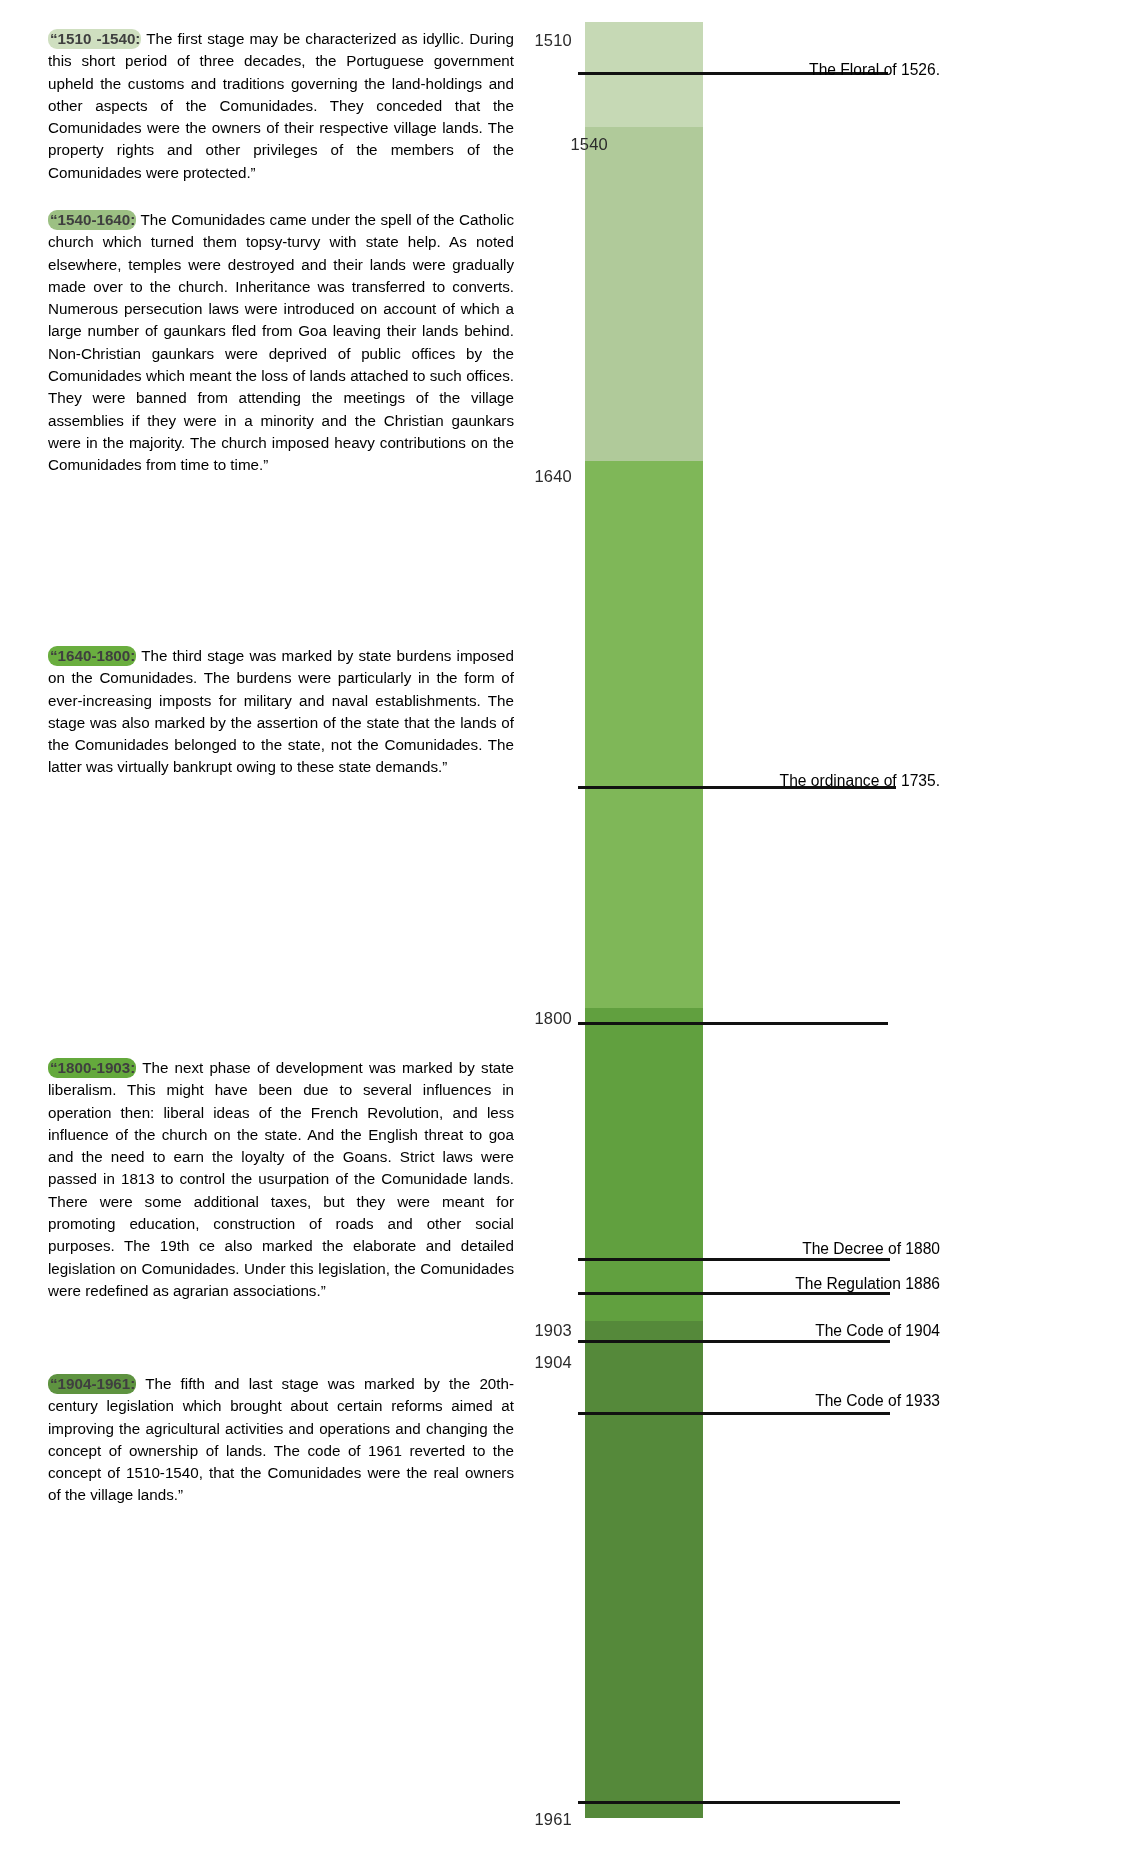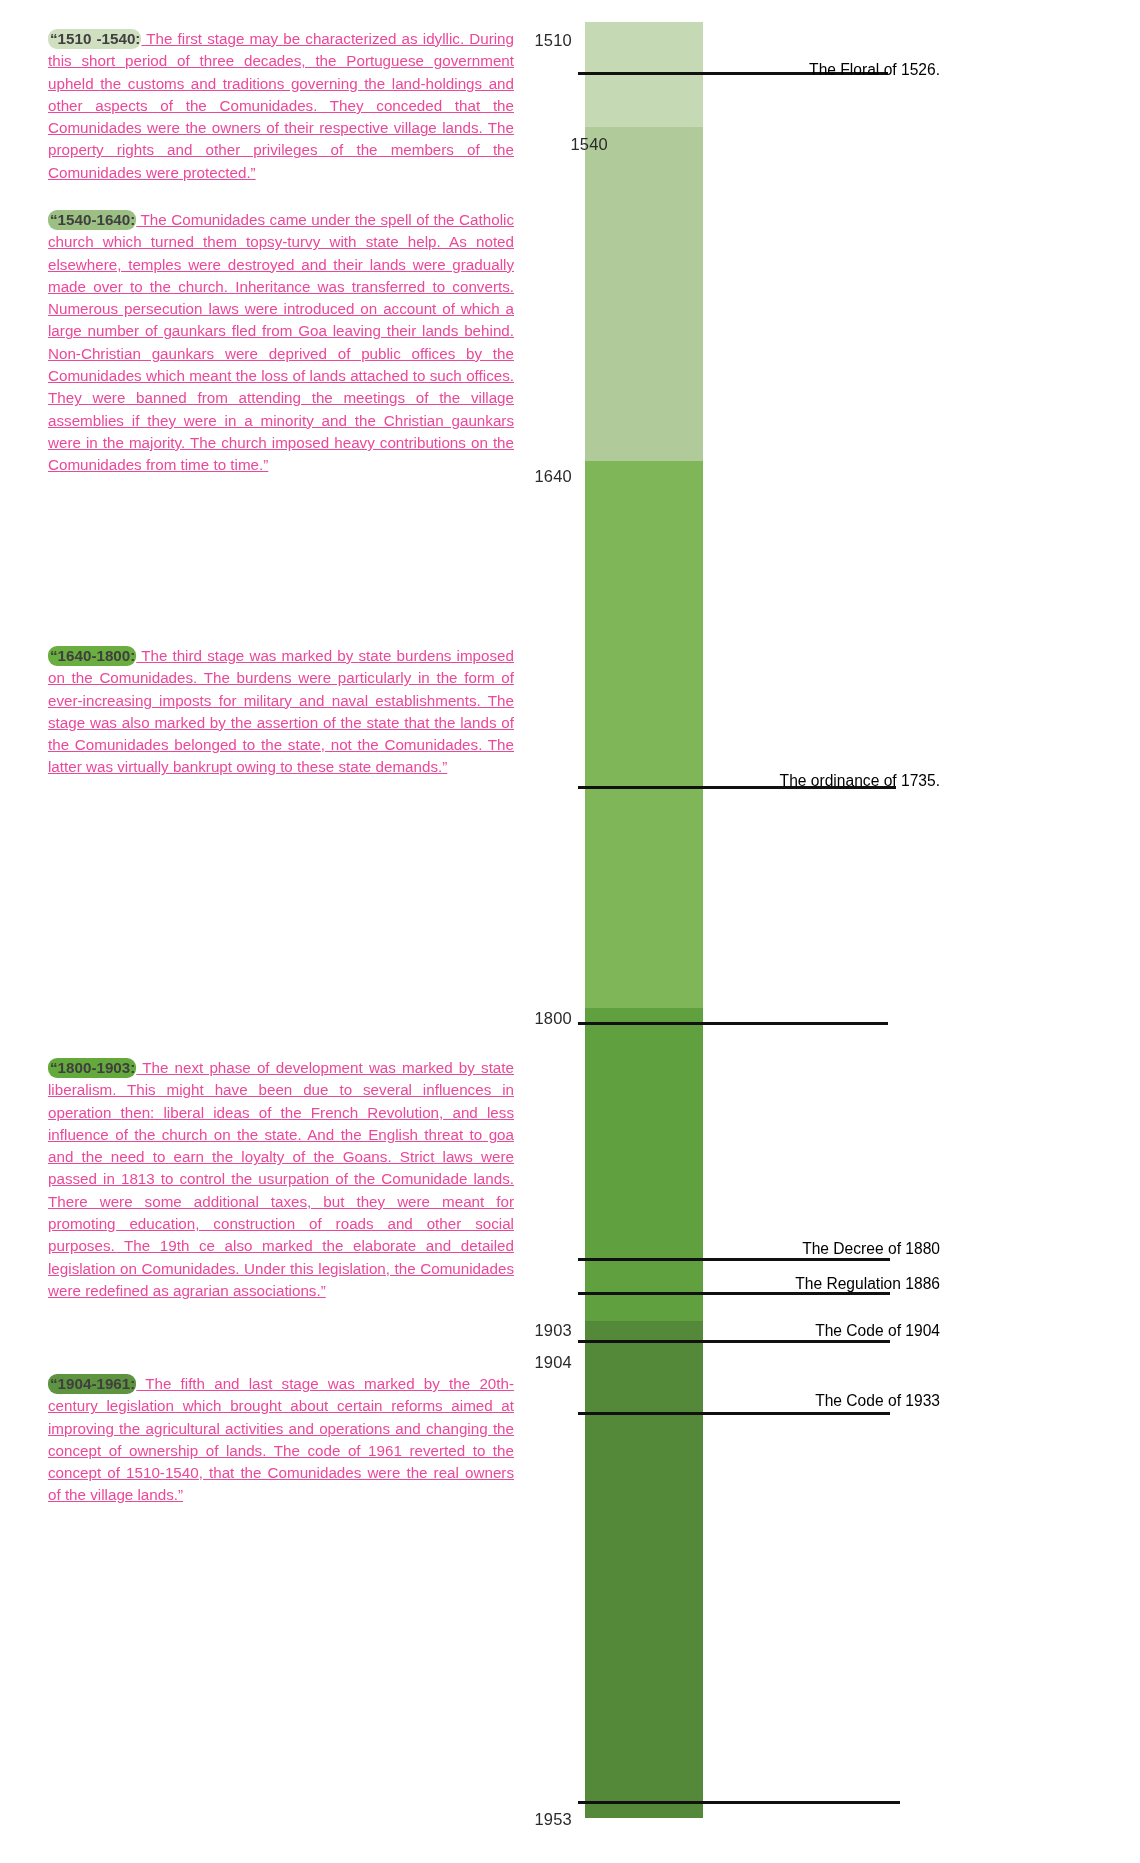"The first stage may be" .narrative .body { color: #ec4899 -> #000000; text-decoration: underline -> none }
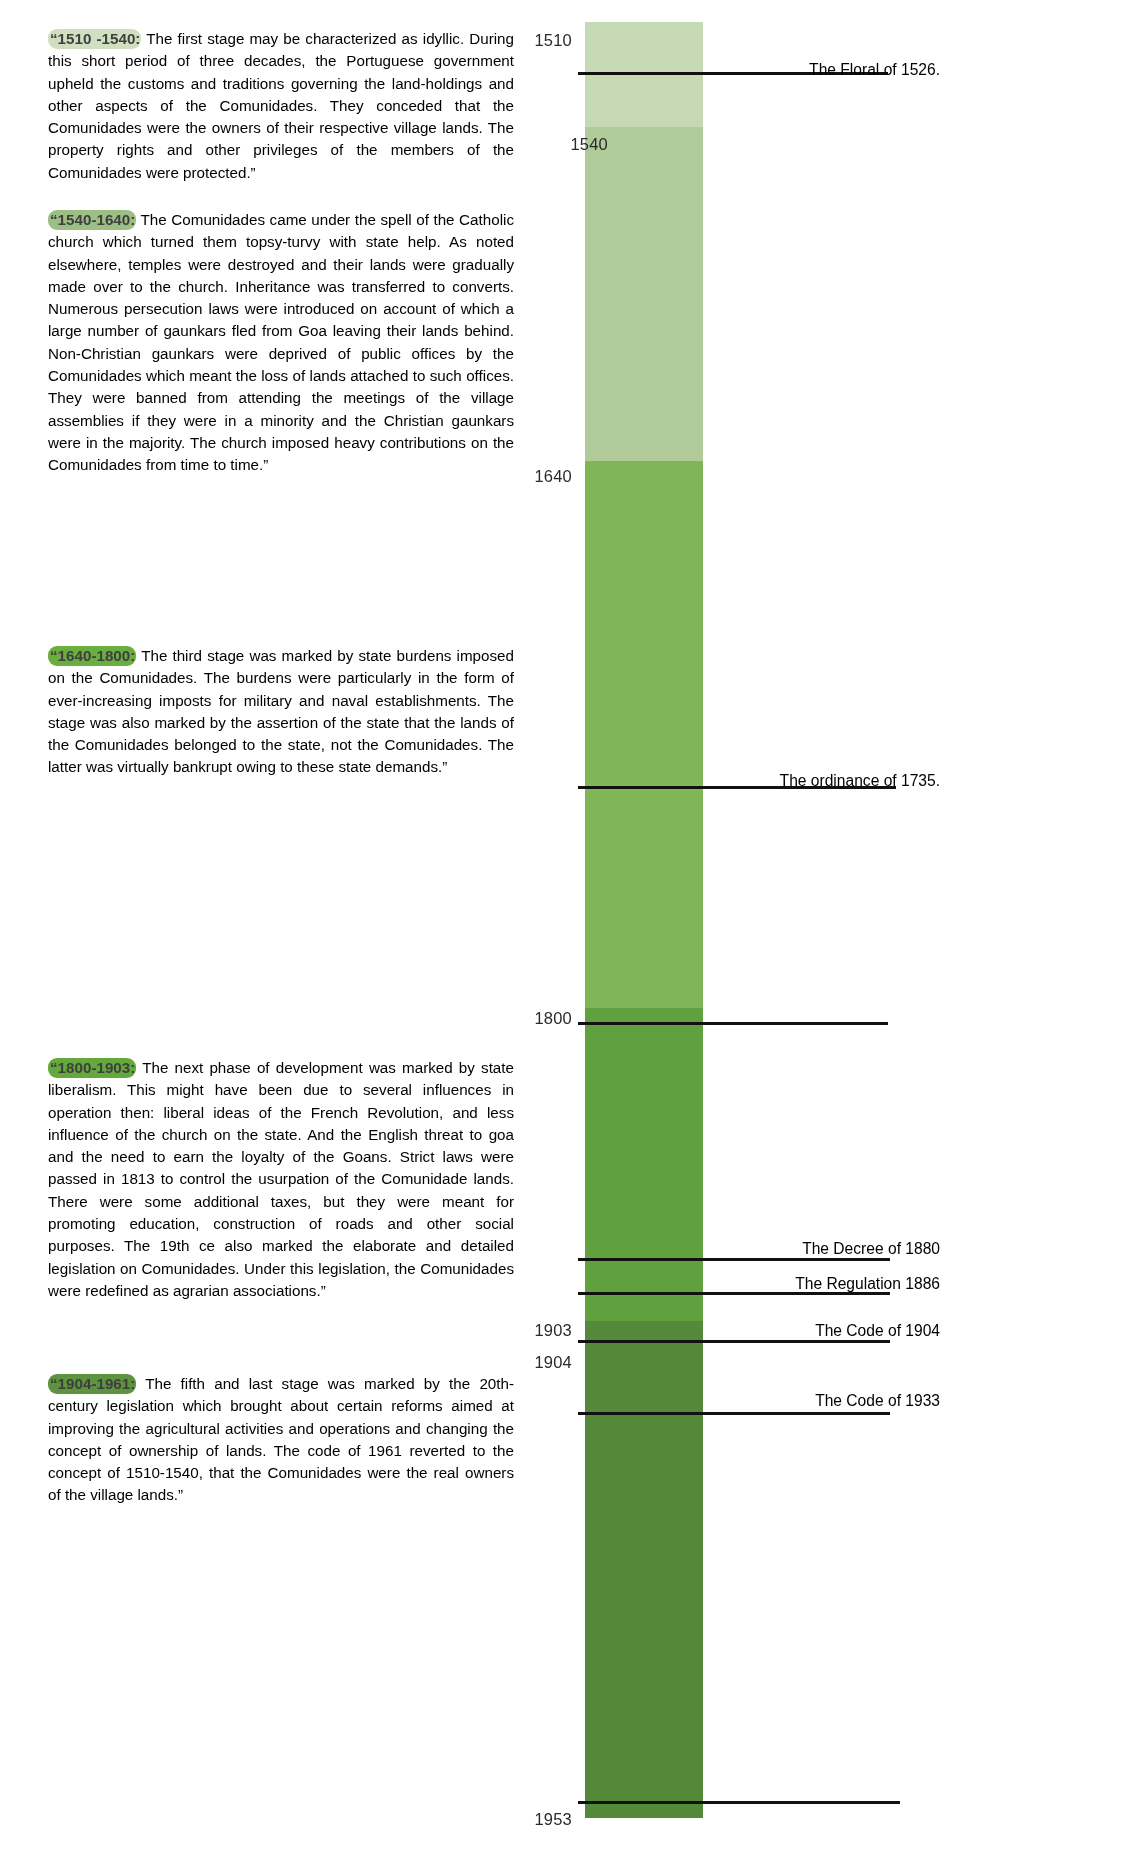"1953" div.yearlabel { text: 1953 -> 1961 }
